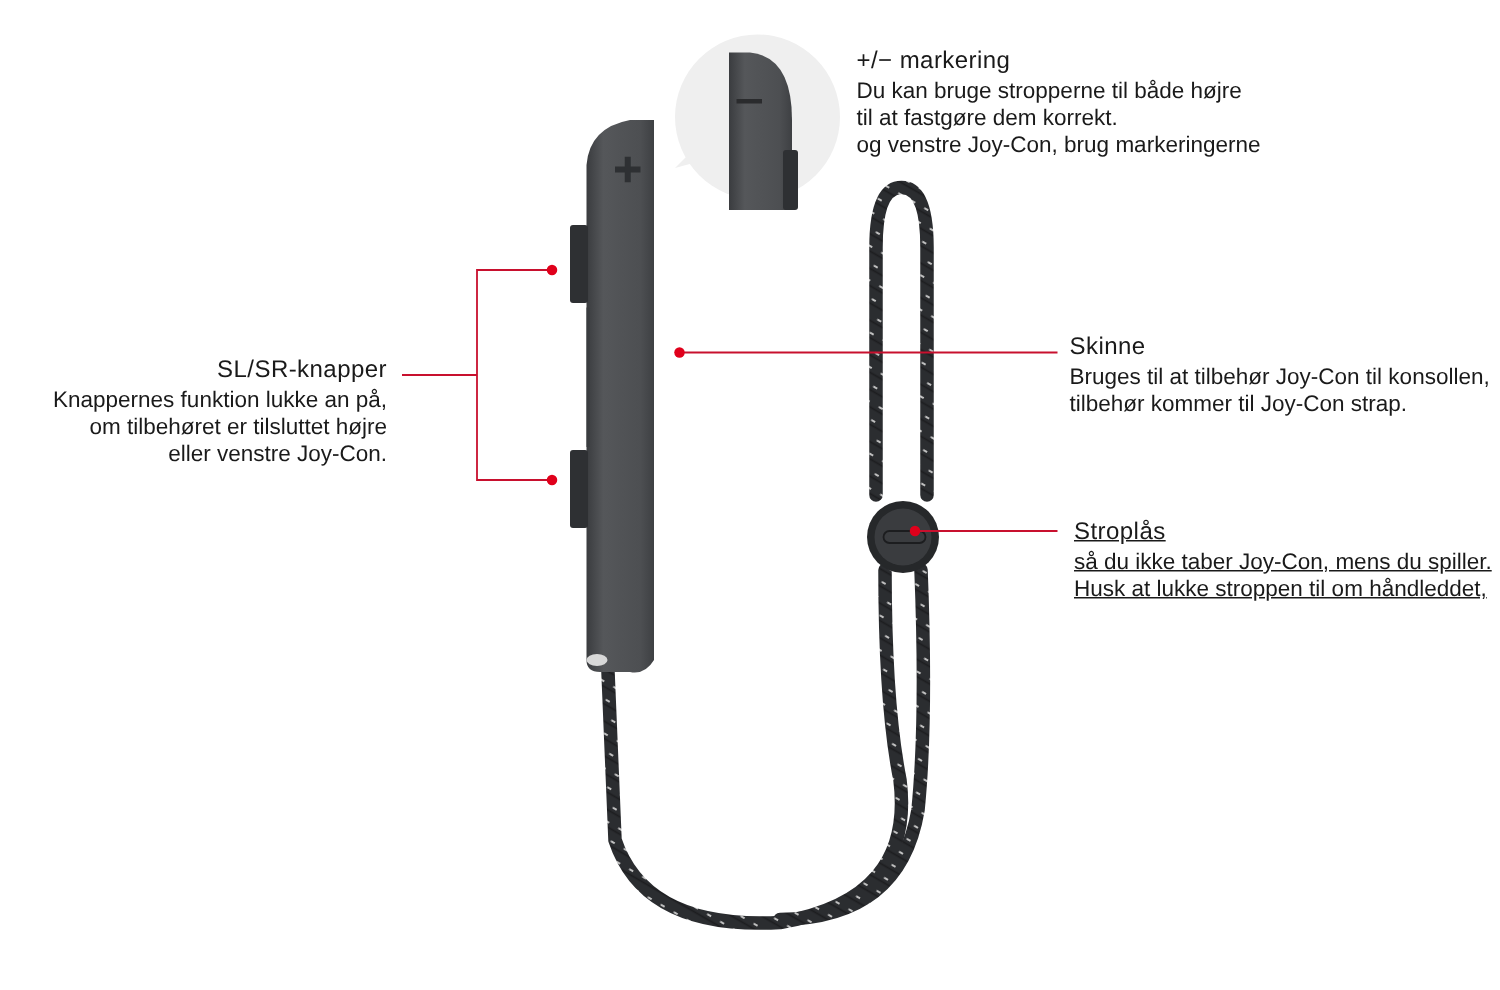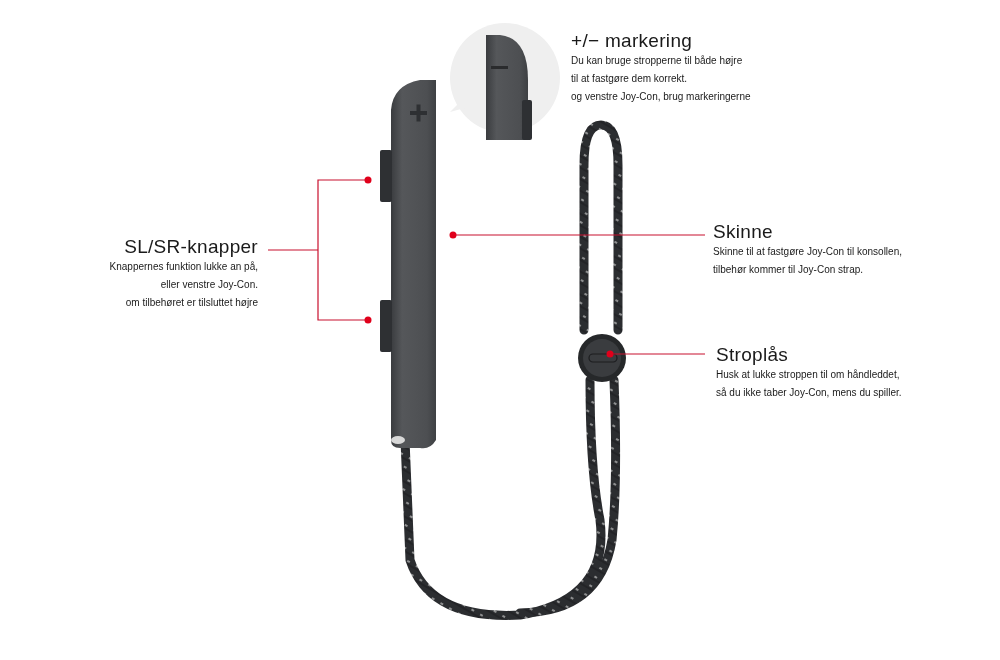"+/− markering" .label .title { font-size: 19px -> 16px }
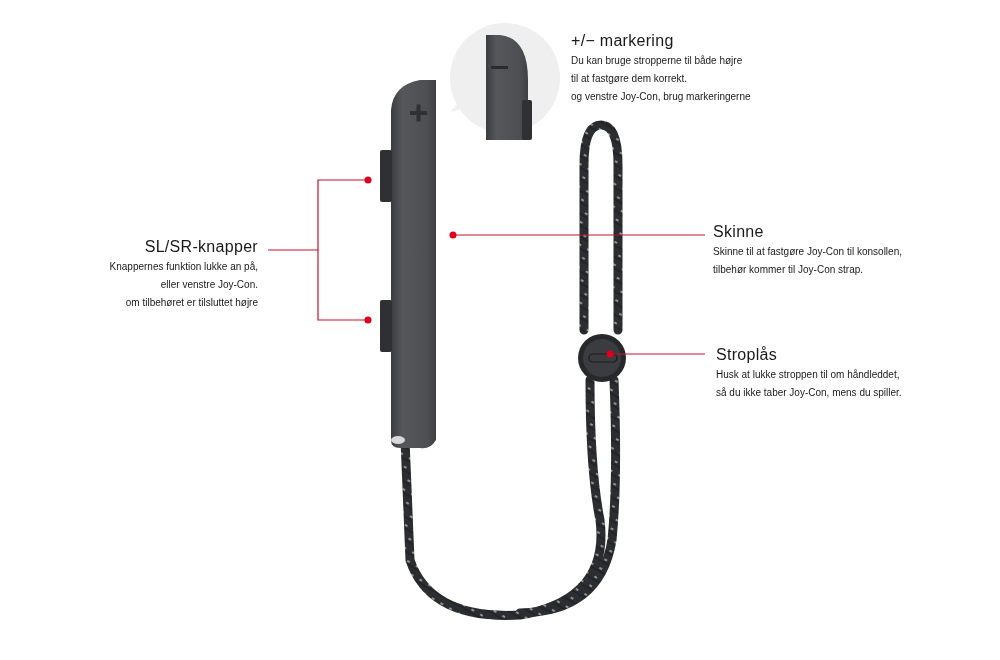"Du kan bruge stropperne til" .label .desc { font-size: 10px -> 15px }
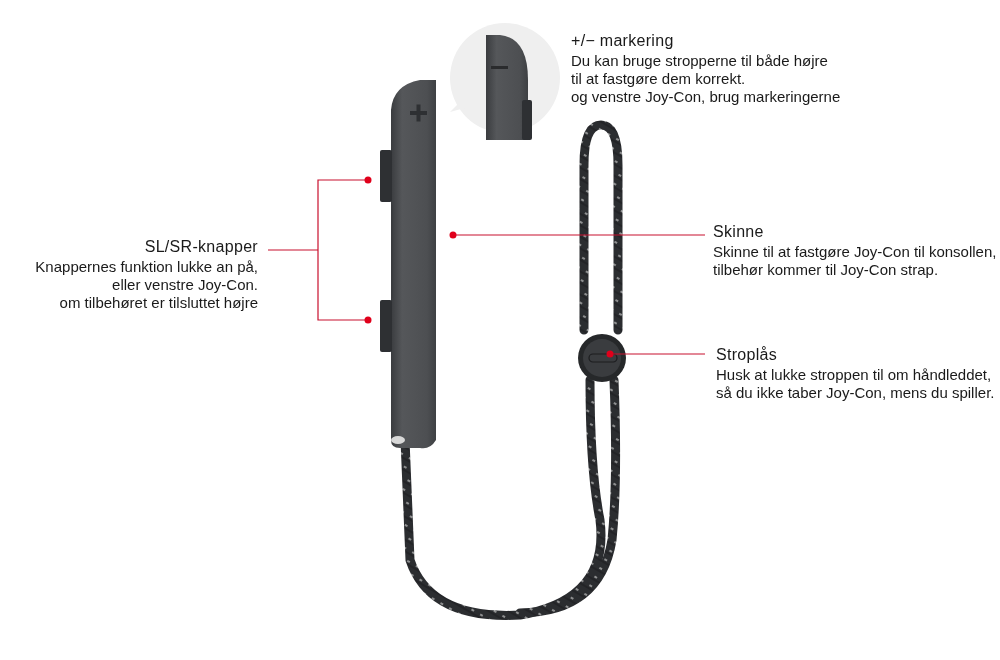"Skinne til at fastgøre Joy-Con" span { text: Skinne til at fastgøre -> Bruges til at tilbehør }
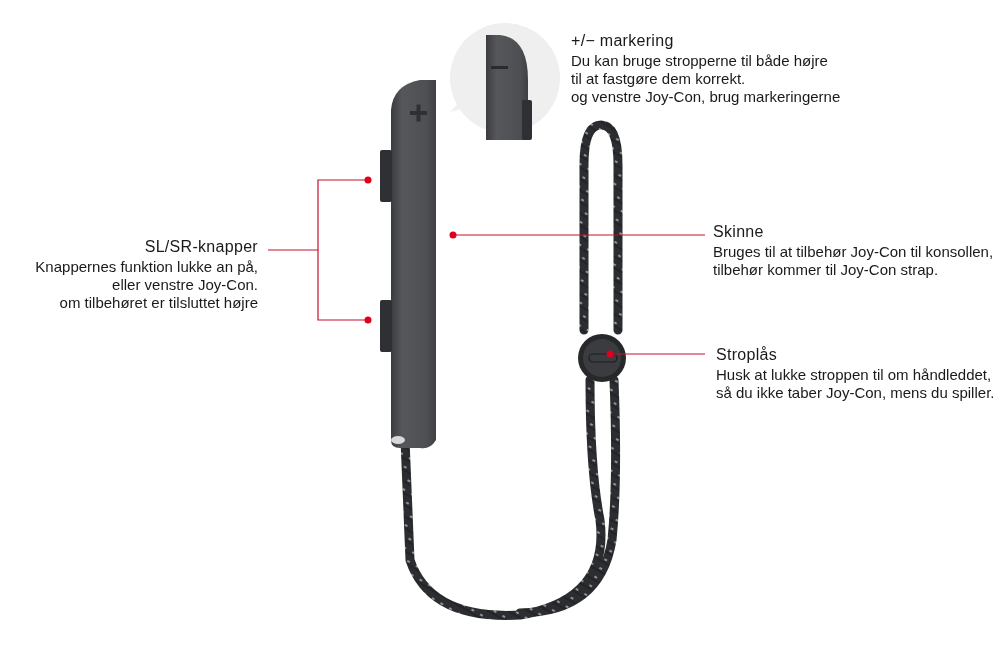"eller venstre Joy-Con." span { order: before "om tilbehøret er tilsluttet højre" -> after "om tilbehøret er tilsluttet højre" }
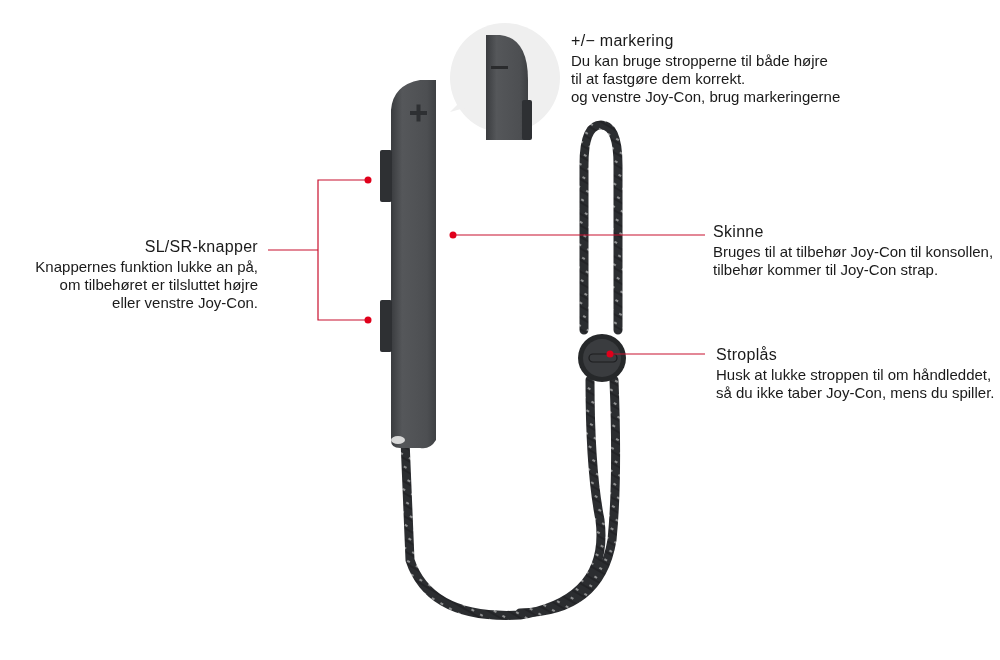"Stroplås" div.label { text-decoration: none -> underline }
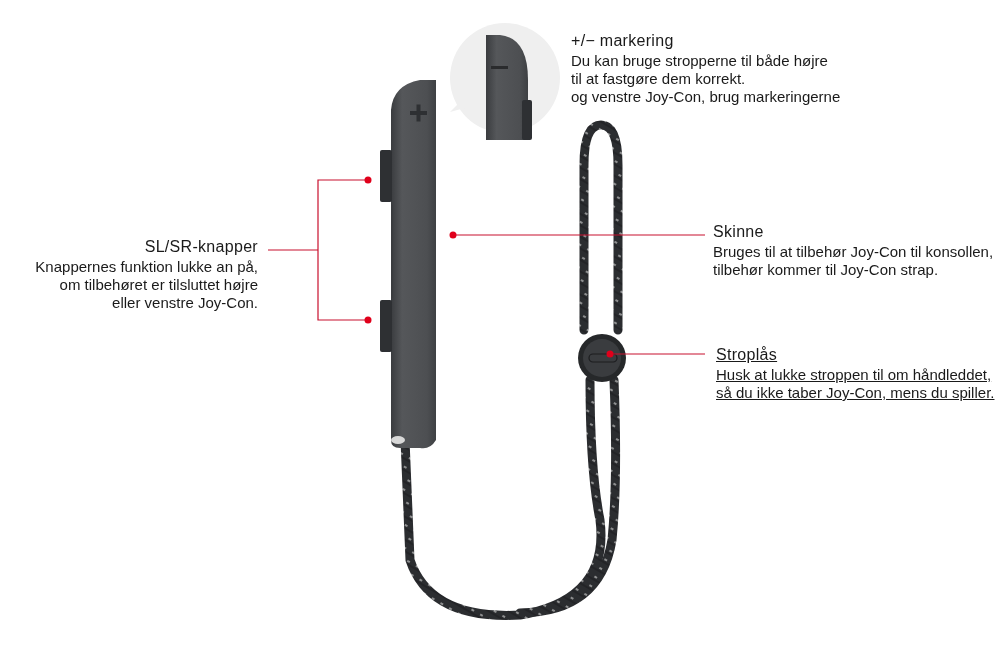"Husk at lukke stroppen til" span { order: before "så du ikke taber Joy-Con," -> after "så du ikke taber Joy-Con," }
